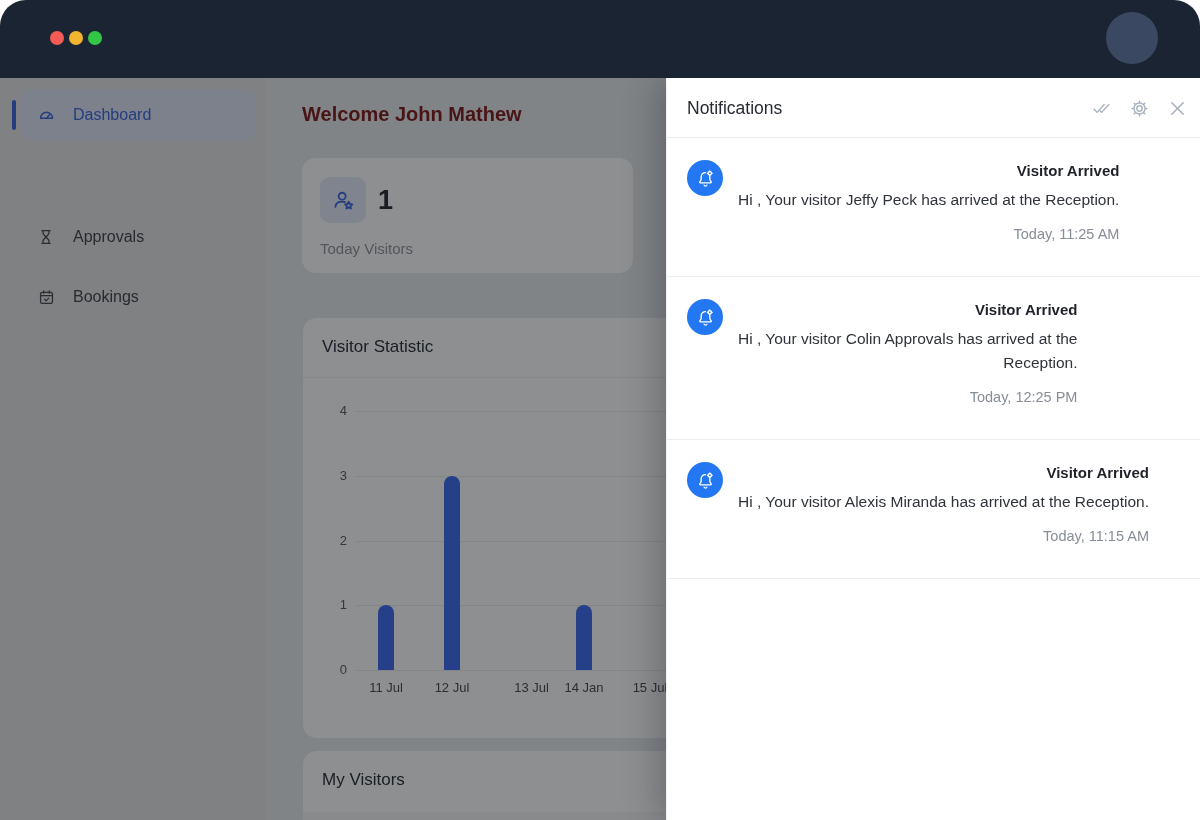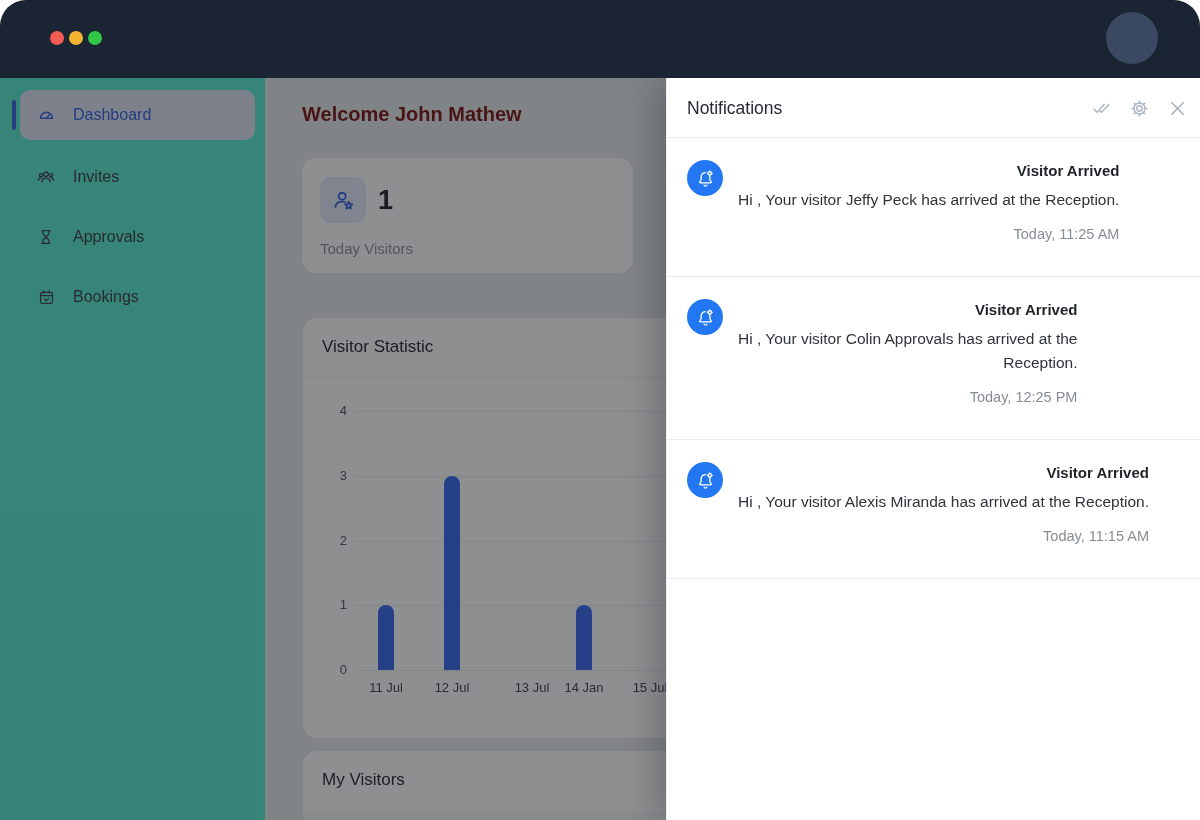"Dashboard" .sidebar { background: #5eead4 -> #e5e5e5 }
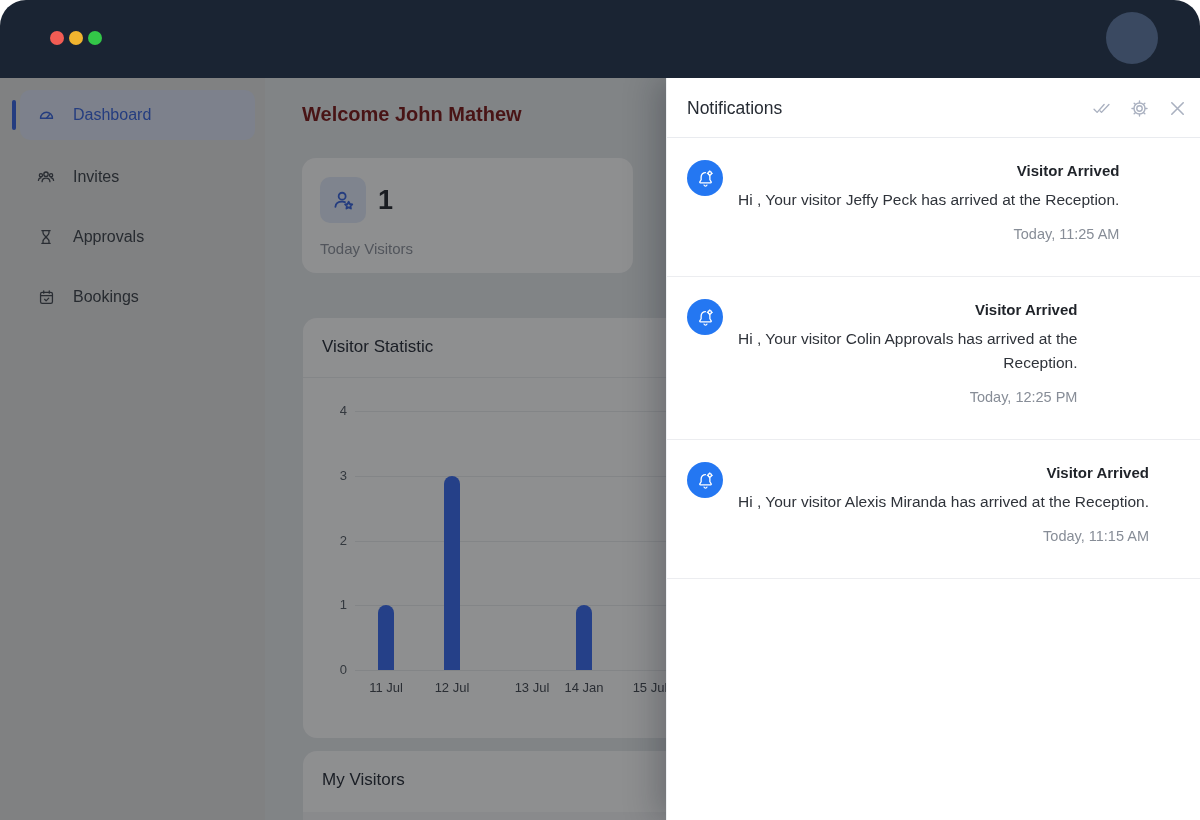"Invites" div.side-item { html: <div> <span> <svg> <circle></circle> <path></path> <circle></circle> <circle></circle> <path></path> <path></path> </svg> </span> <span>Invites</span> </div> -> none }
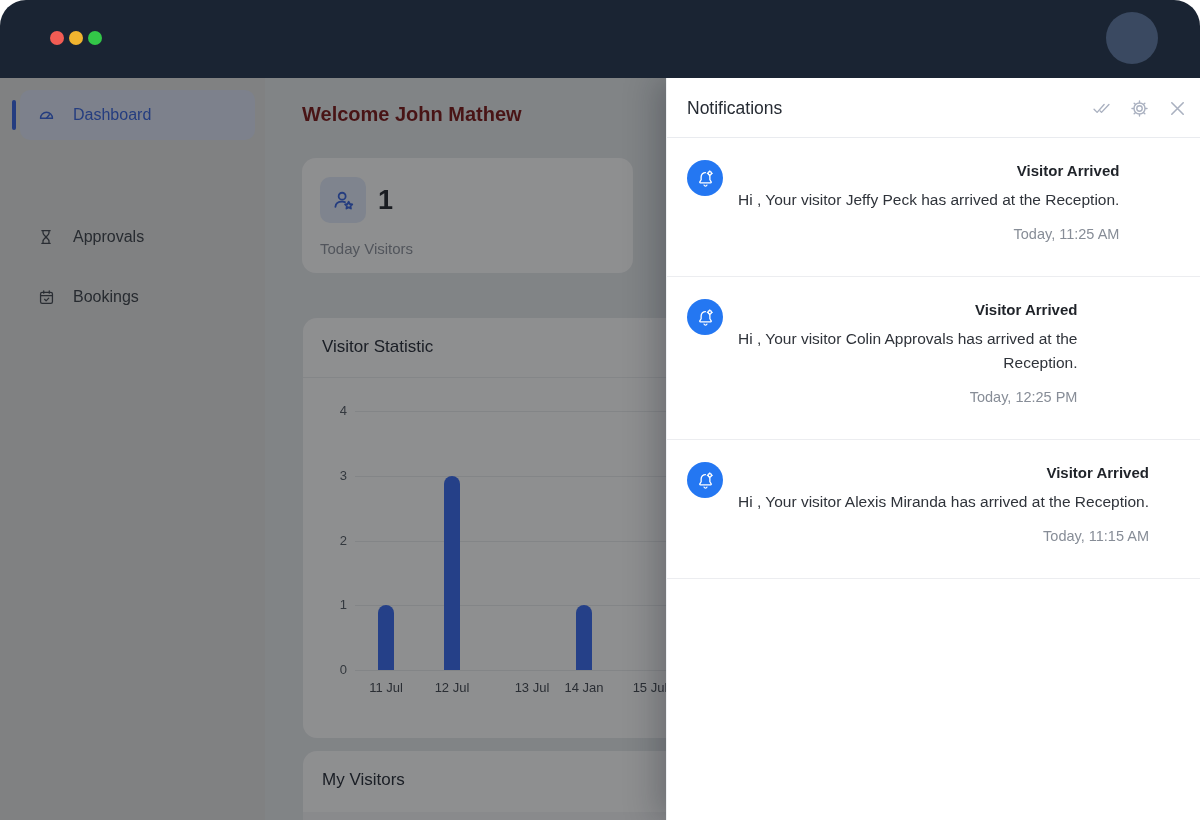"13 Jul" div.xtick { left: 203px -> 194px; text-align: none -> right }
